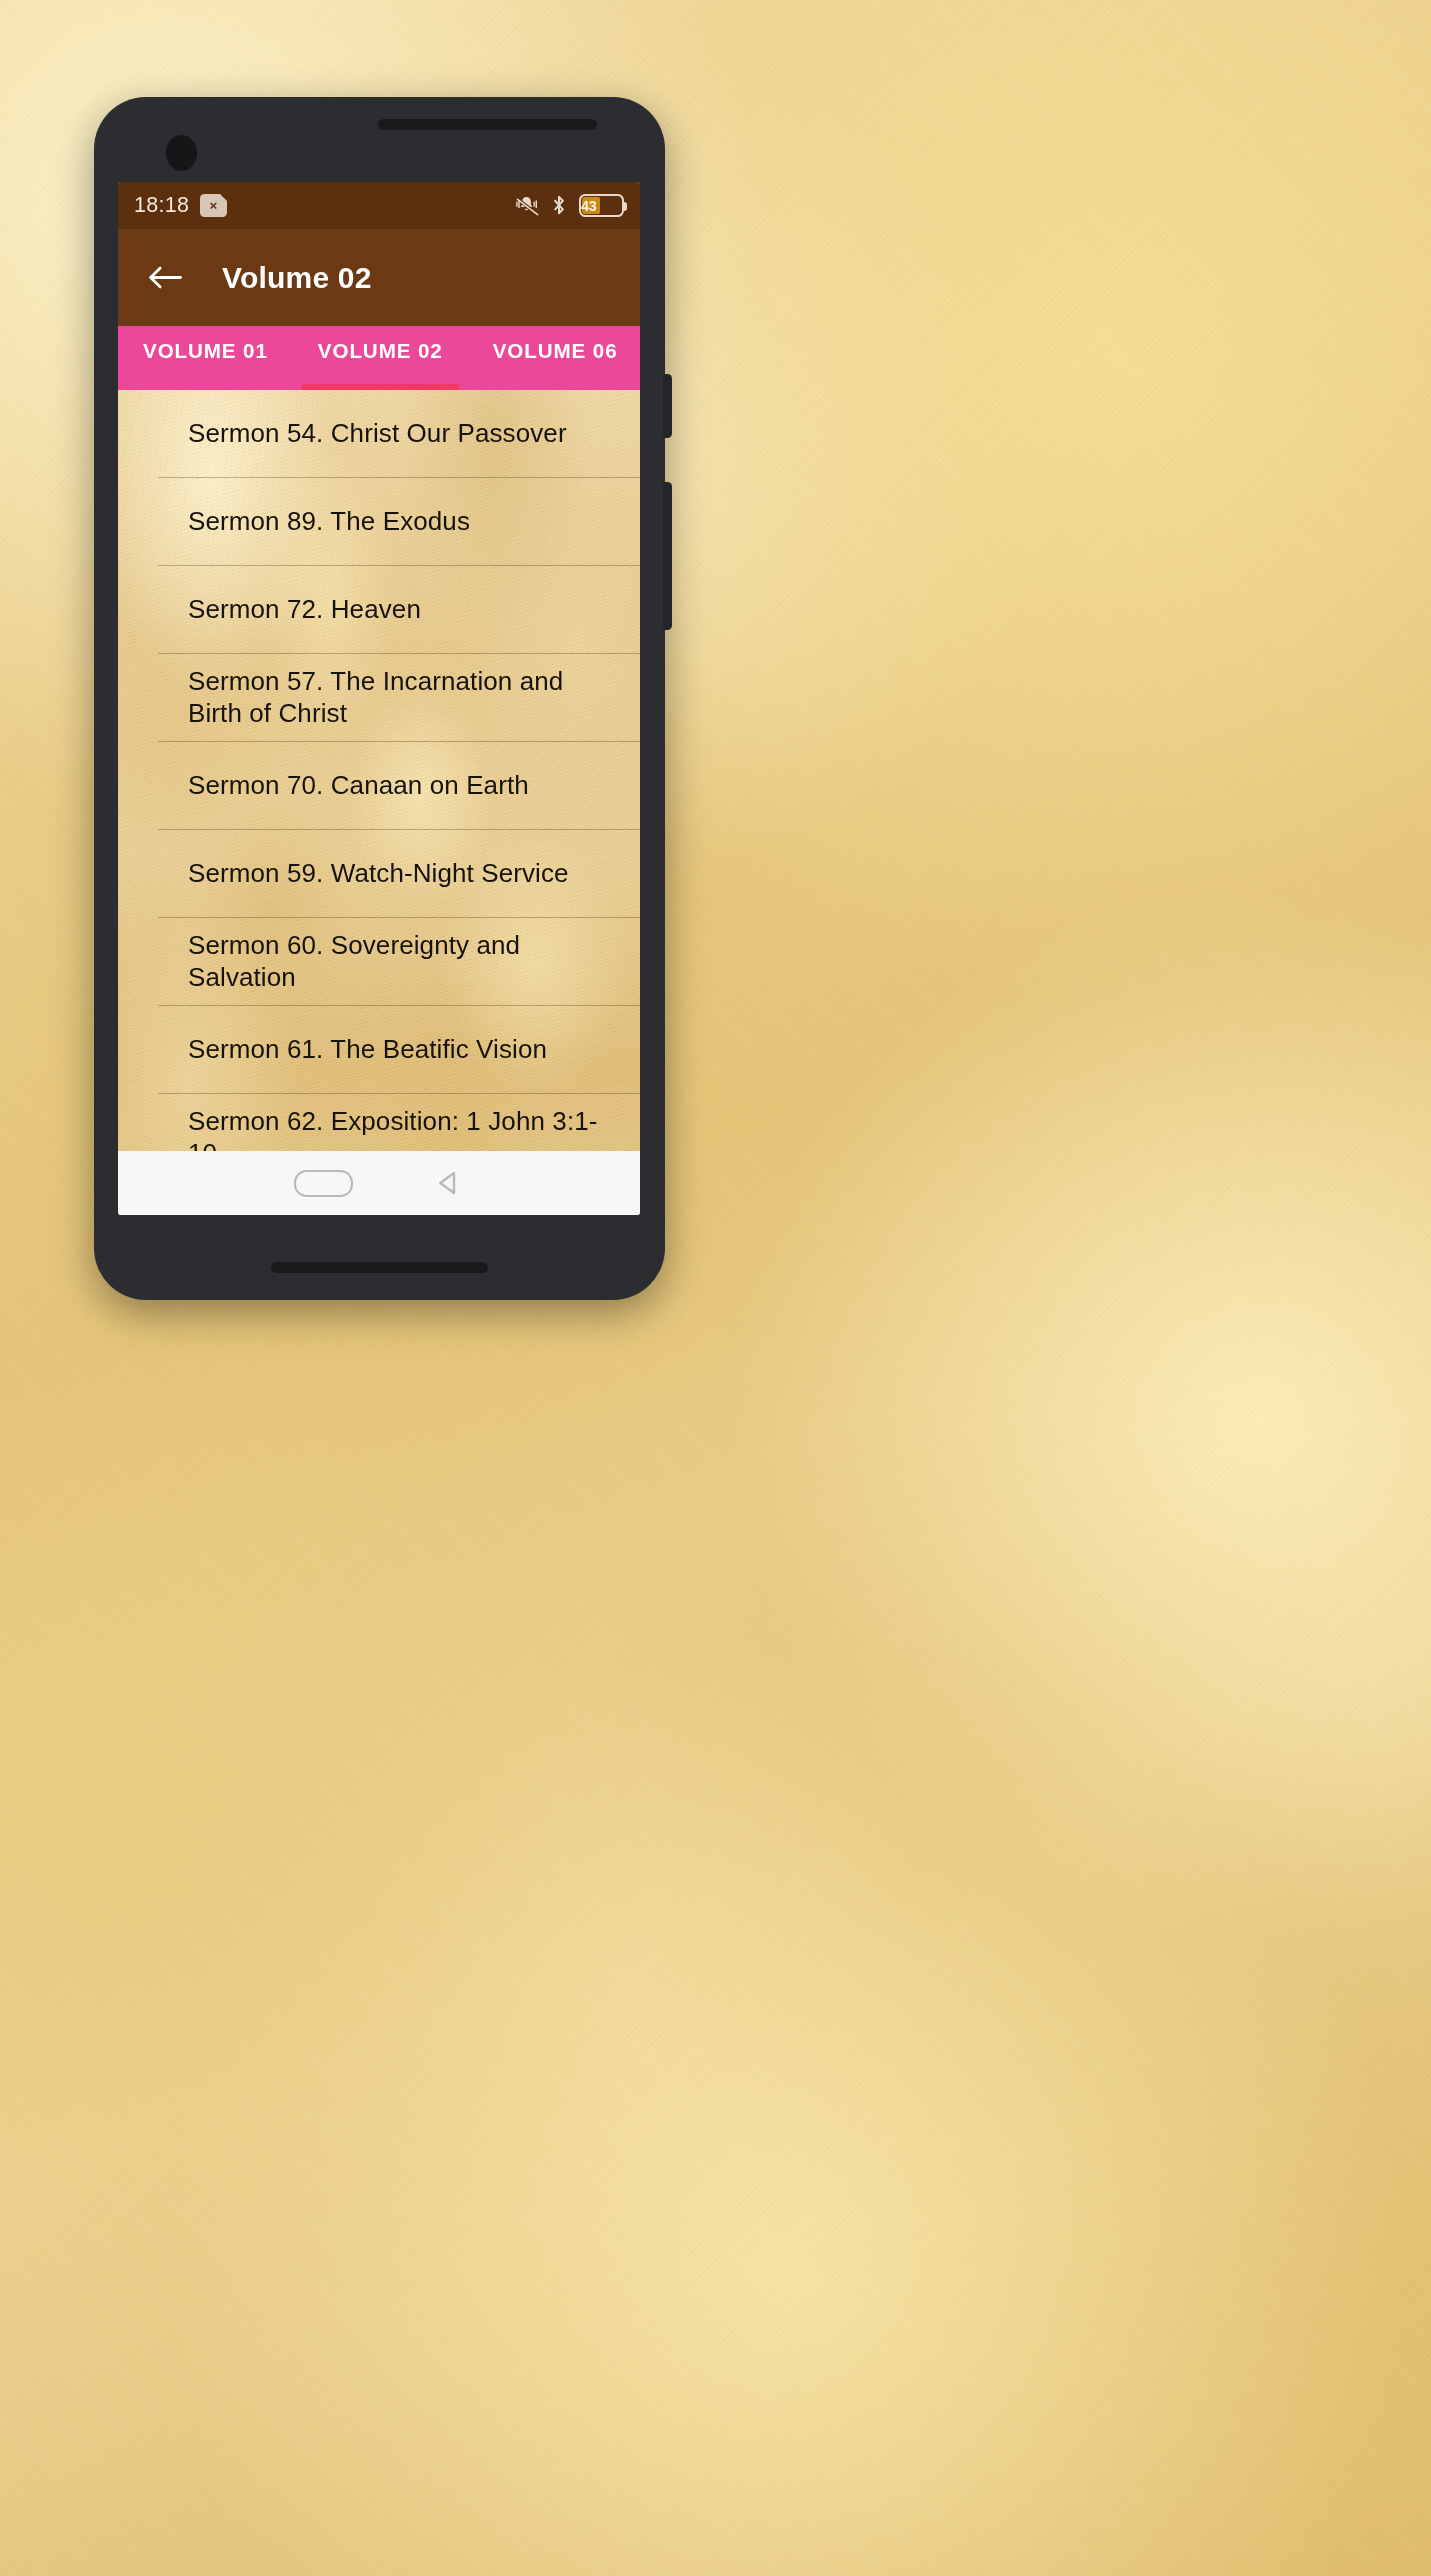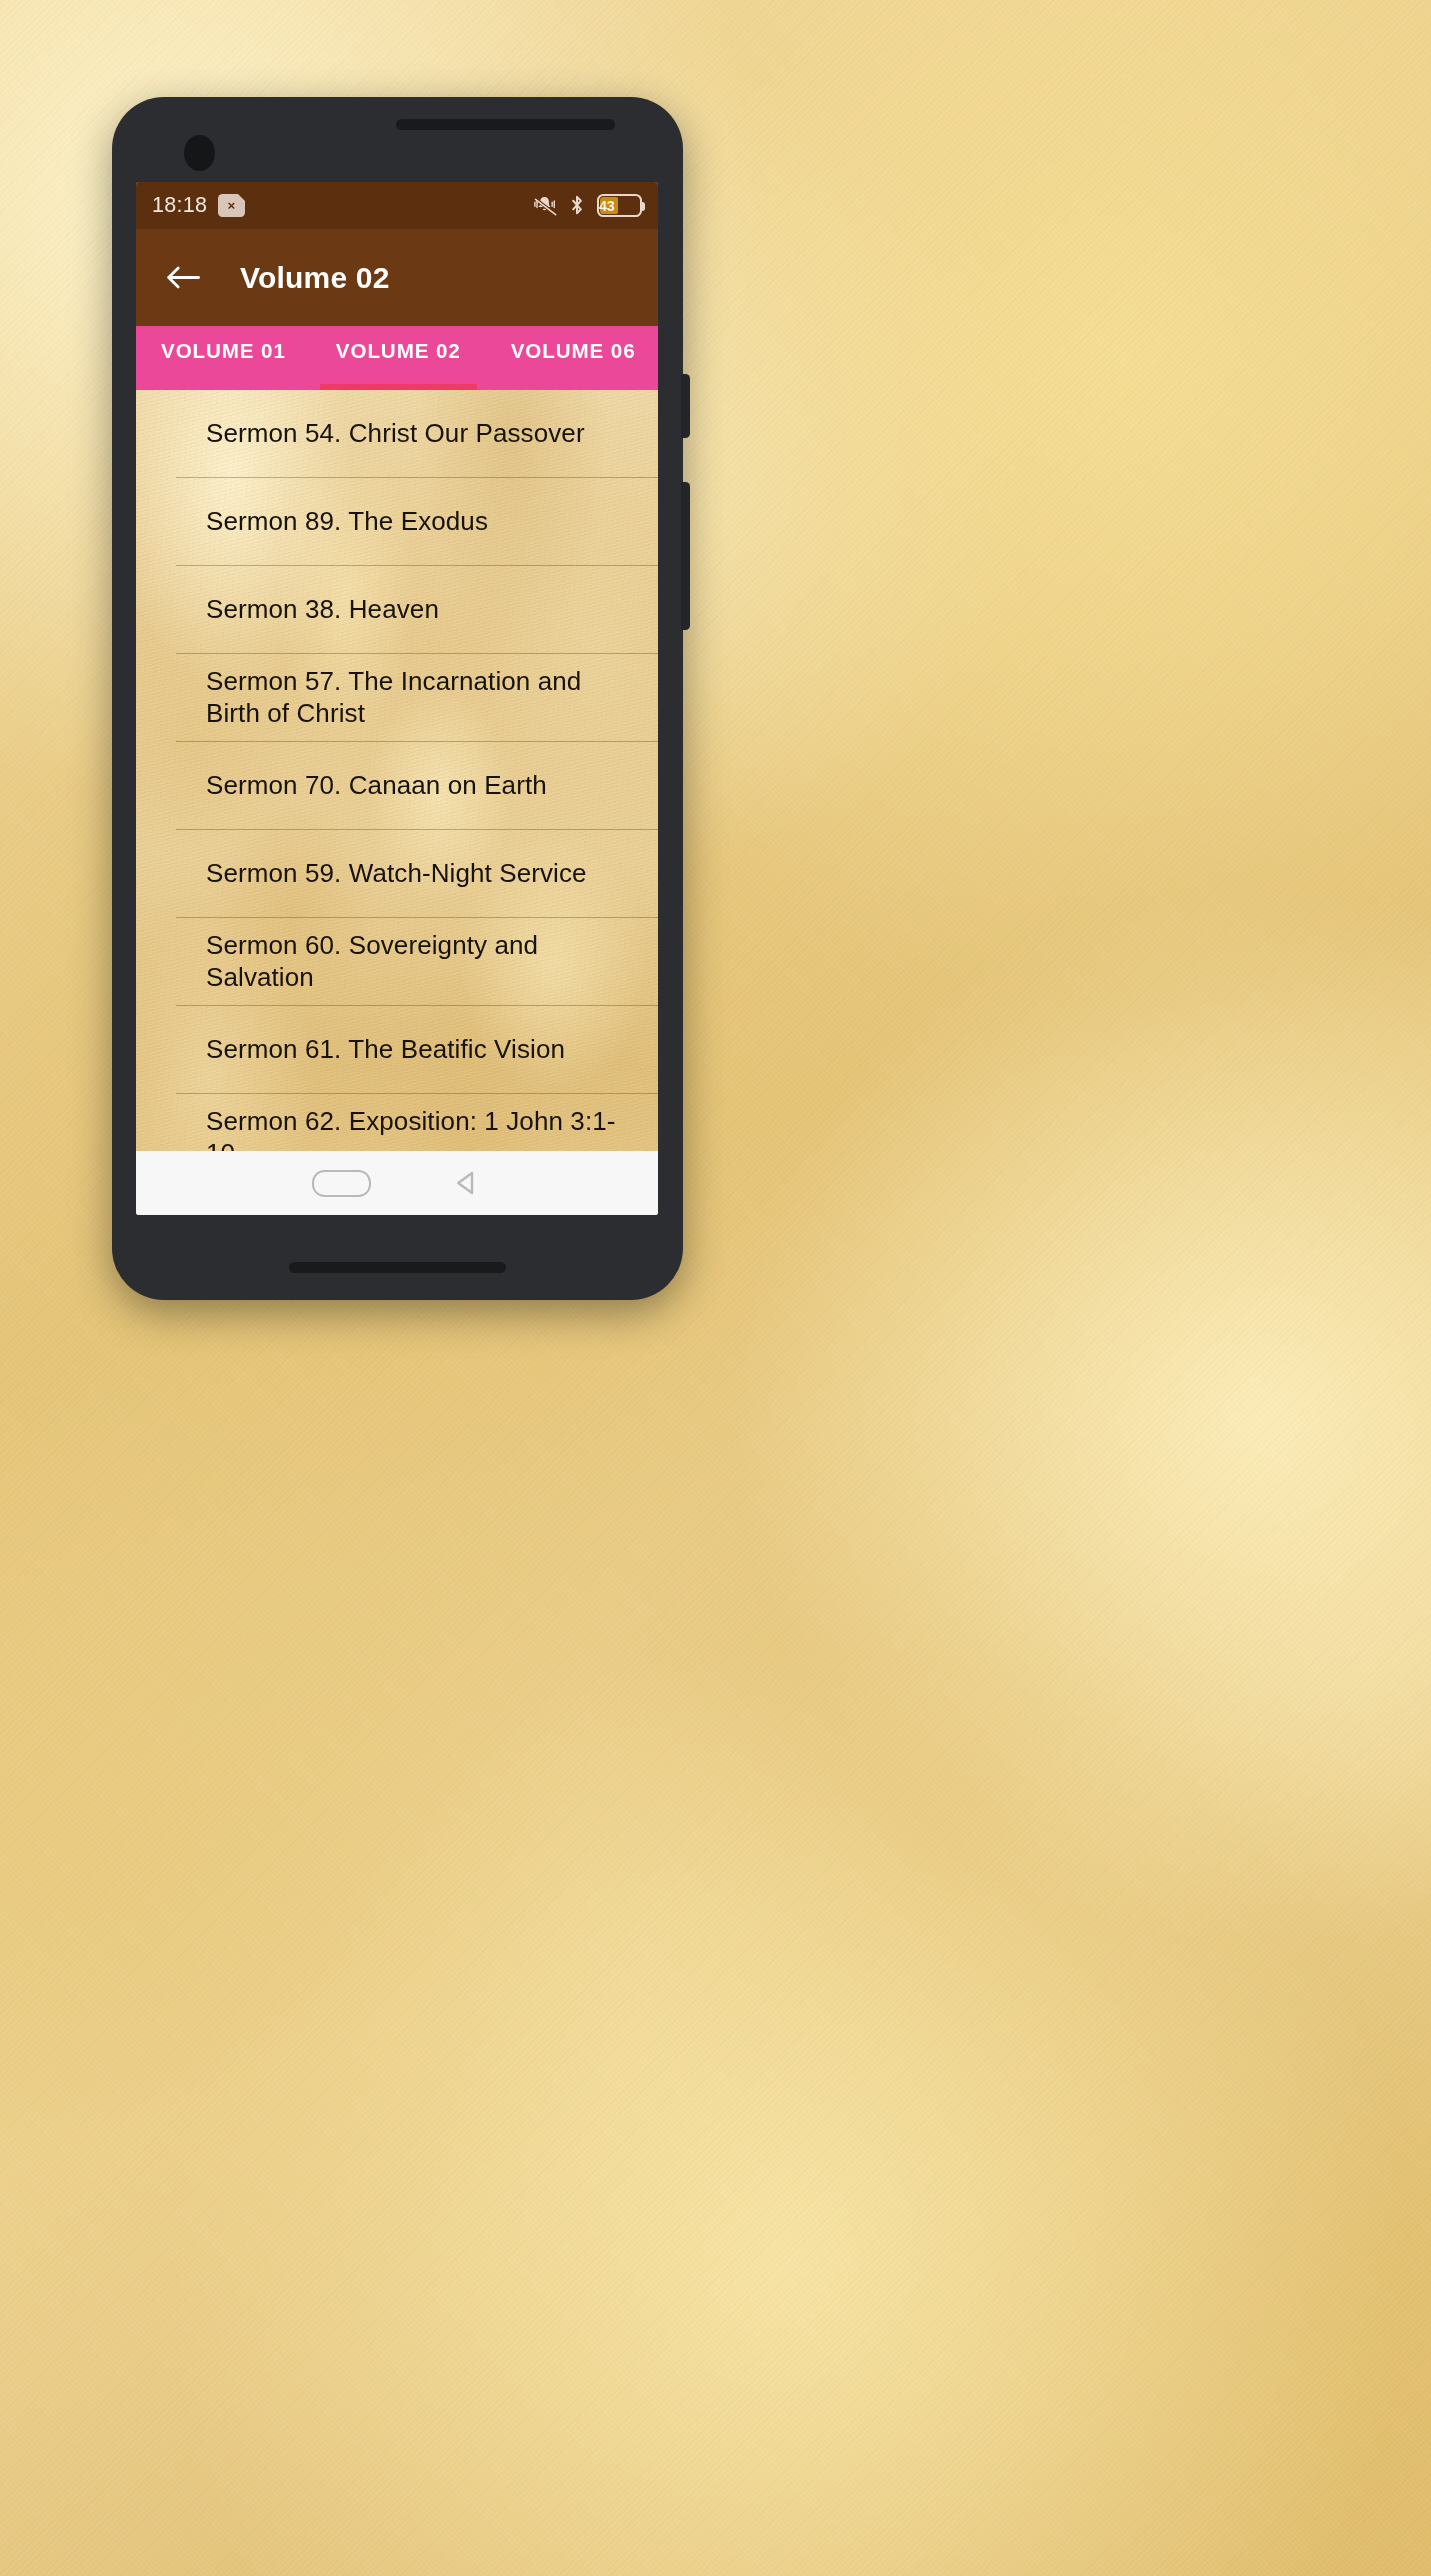"18:18" #phone { left: 112px -> 94px }
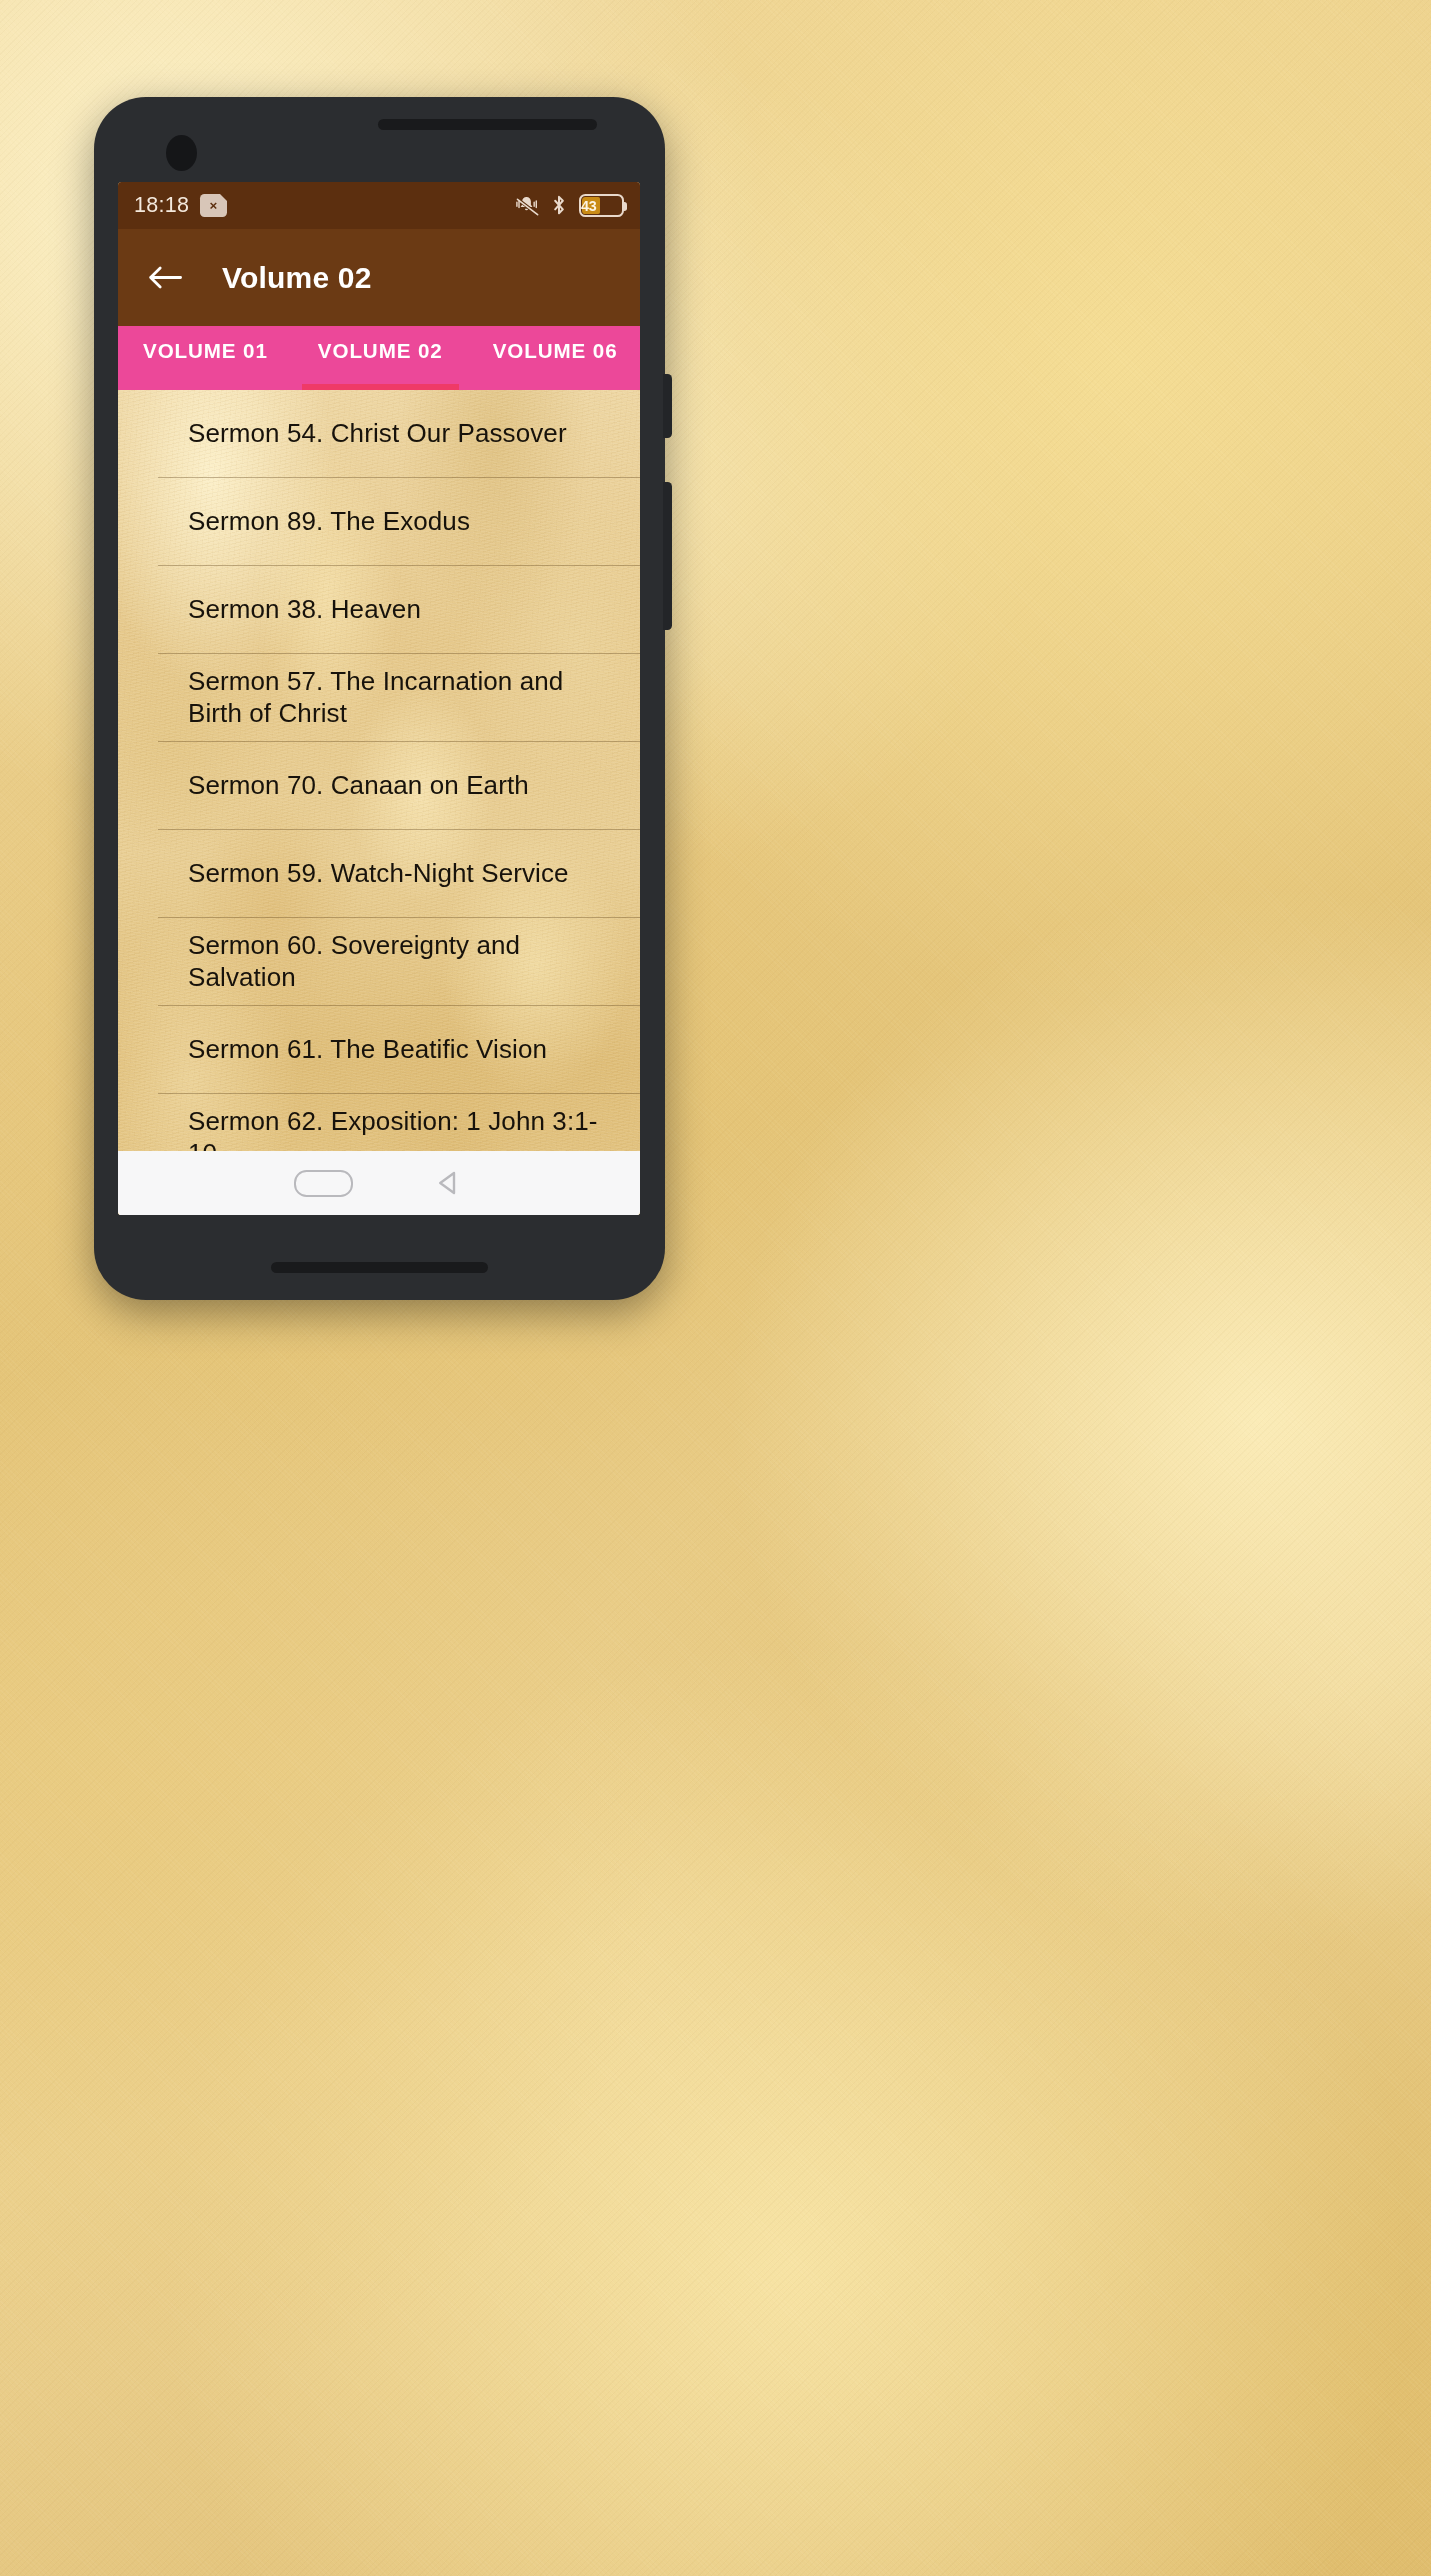"Sermon 38. Heaven" span.sermon-title { text: 38 -> 72 }
